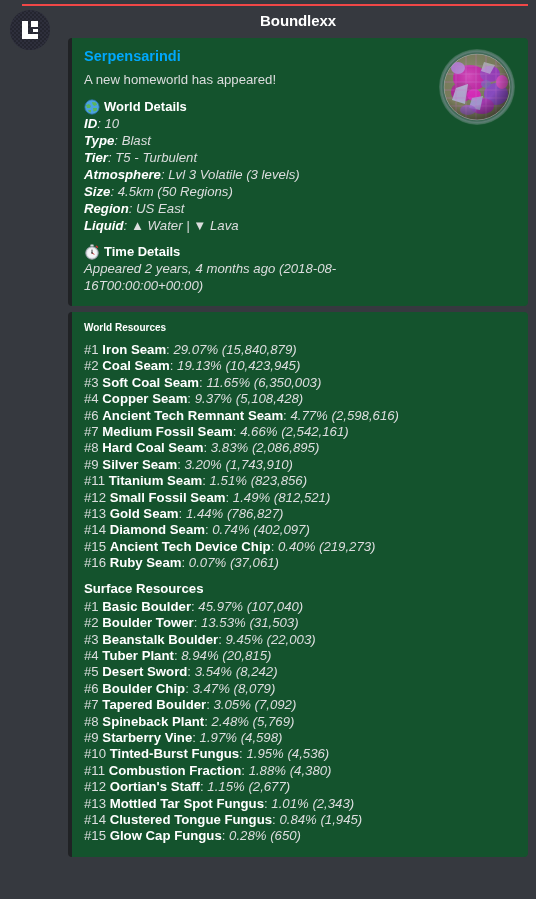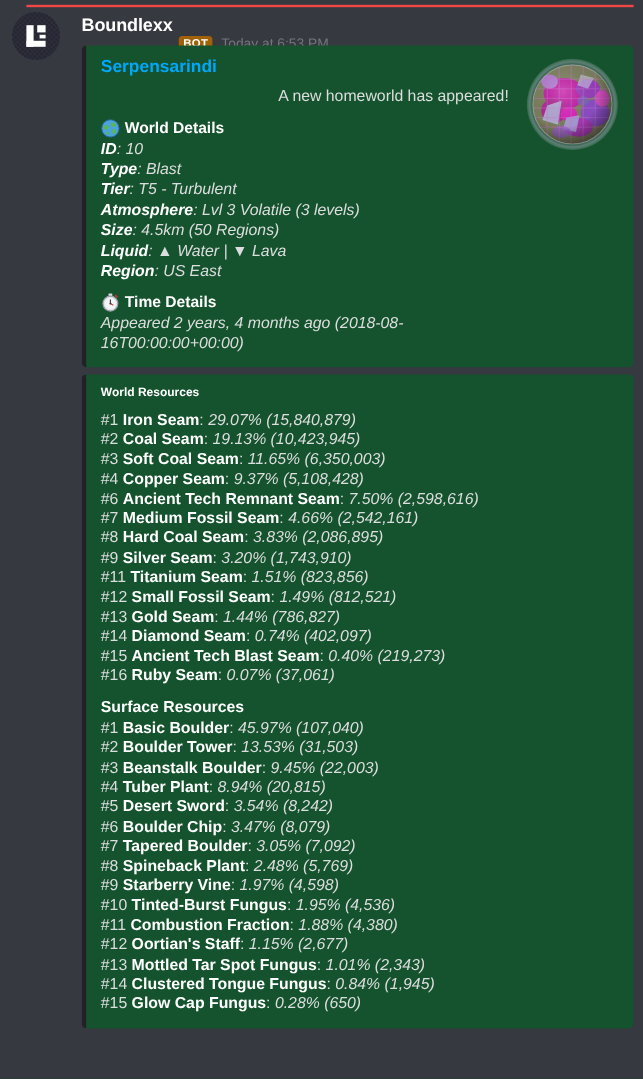"Boundlexx" .msg-header { flex-direction: none -> column }
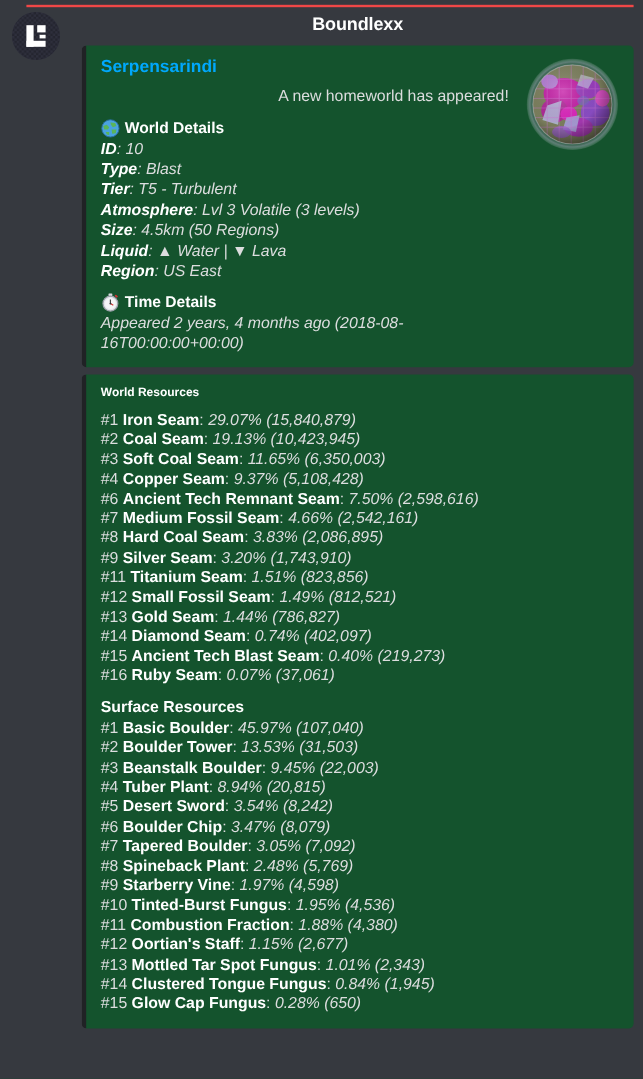"A new homeworld has appeared!" .embed-desc { text-align: right -> none }
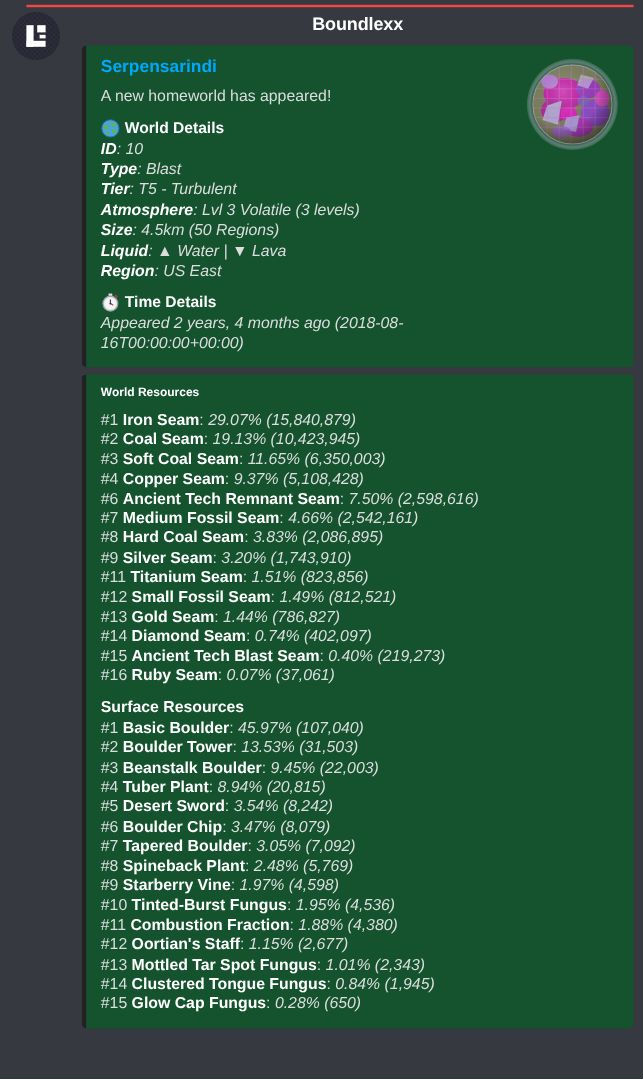"Liquid: ▲ Water | ▼" div.kv { order: before "Region: US East" -> after "Region: US East" }
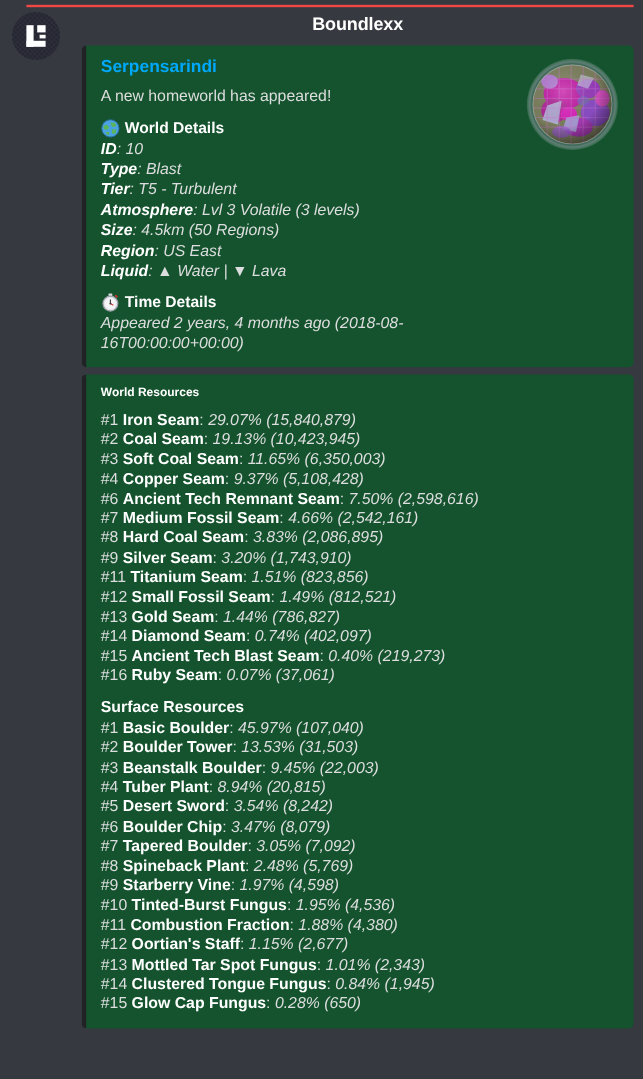"7.50% (2,598,616)" span.val { text: 7.50% -> 4.77% }
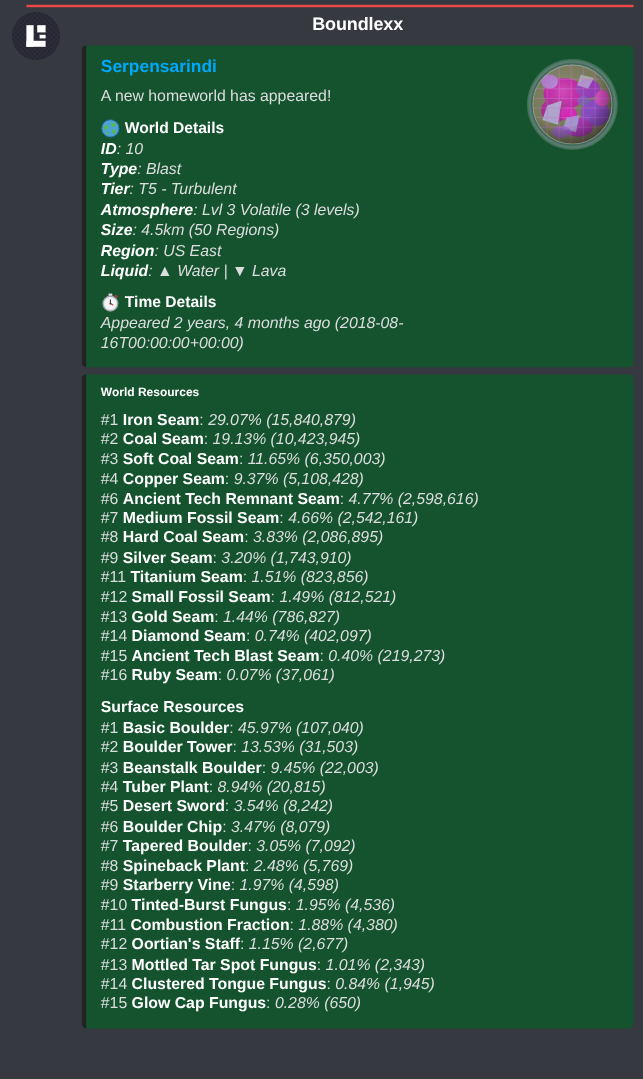"Ancient Tech Blast Seam" span.name { text: Blast Seam -> Device Chip }
